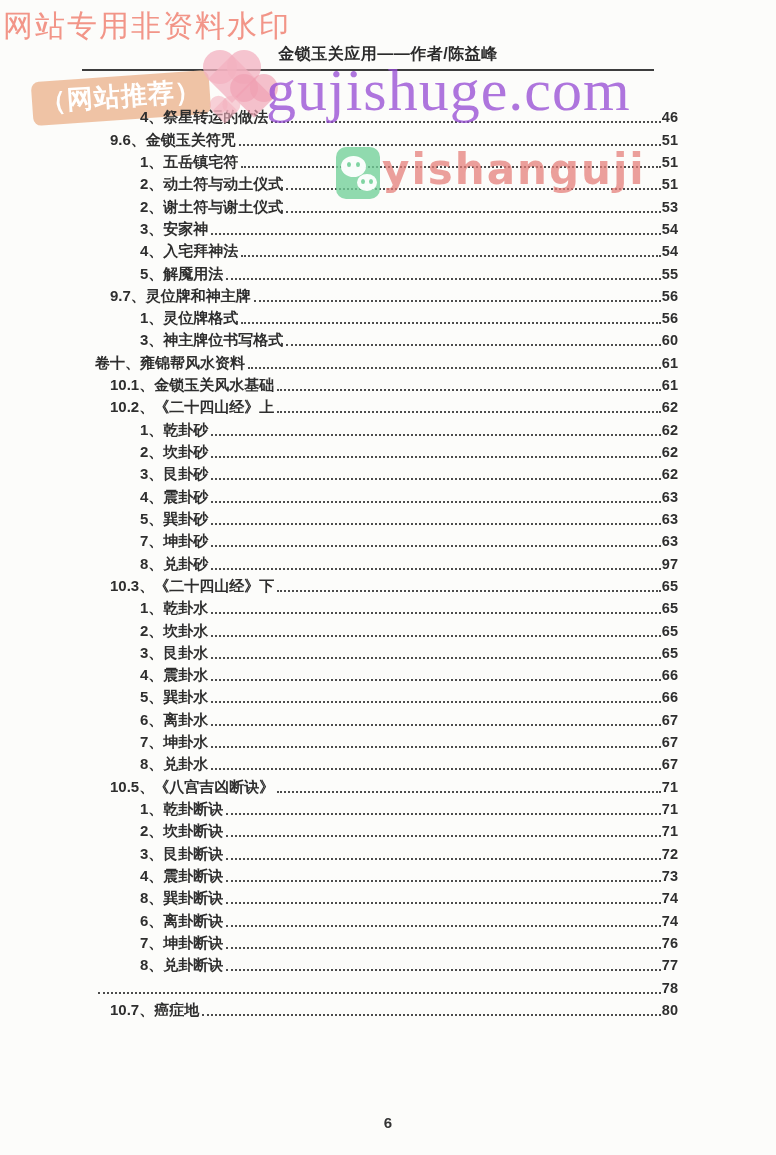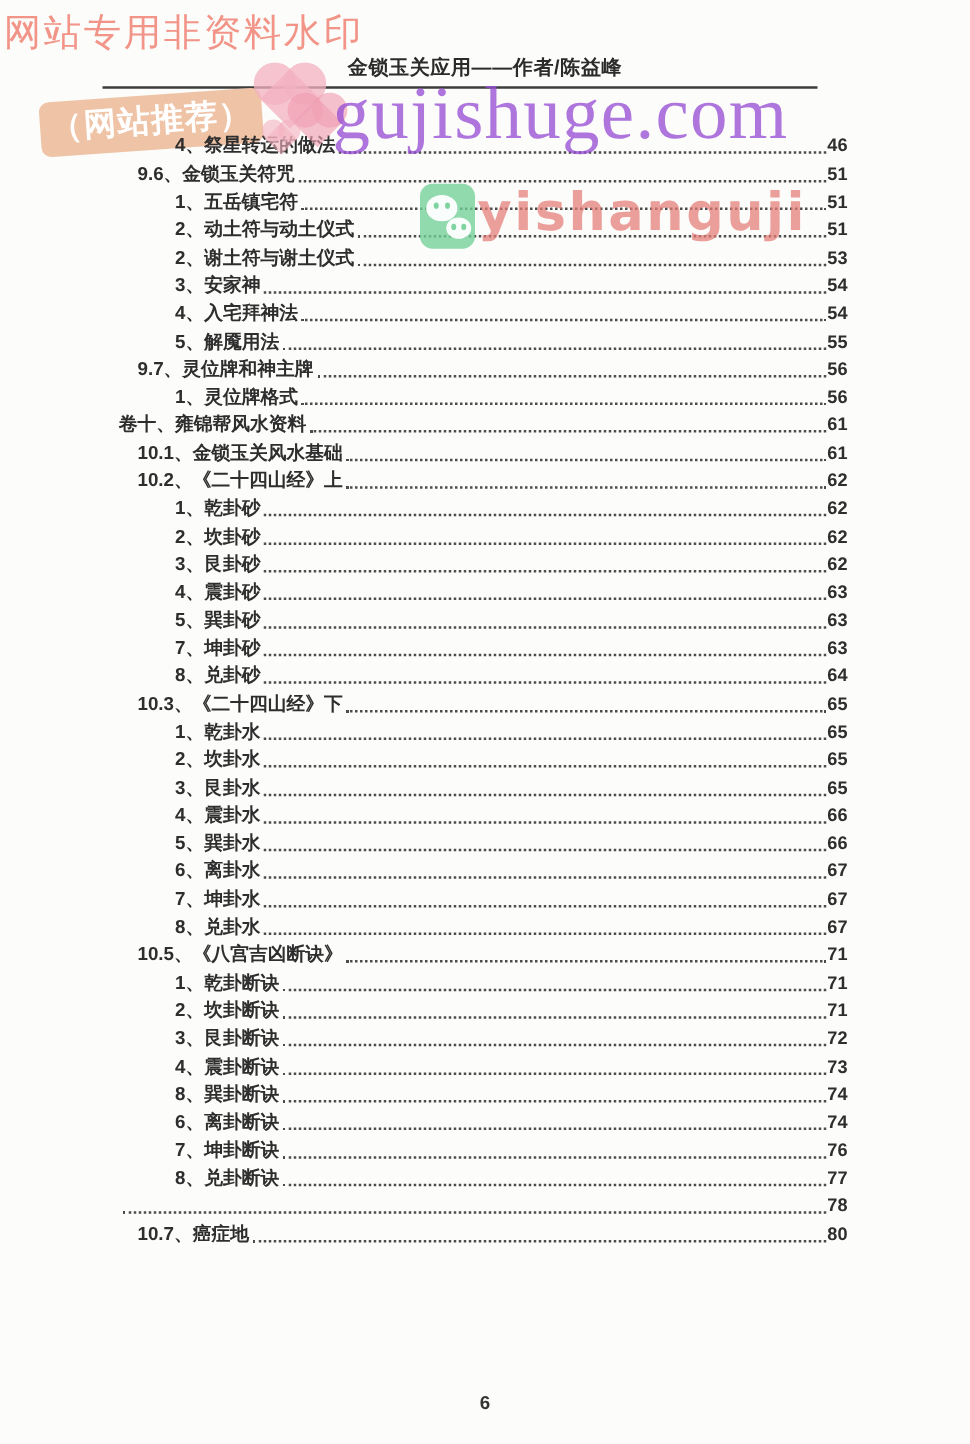"3、神主牌位书写格式" div.toc-row { html: none -> <div> <span>3、神主牌位书写格式</span> <span></span> <span>60</span> </div> }
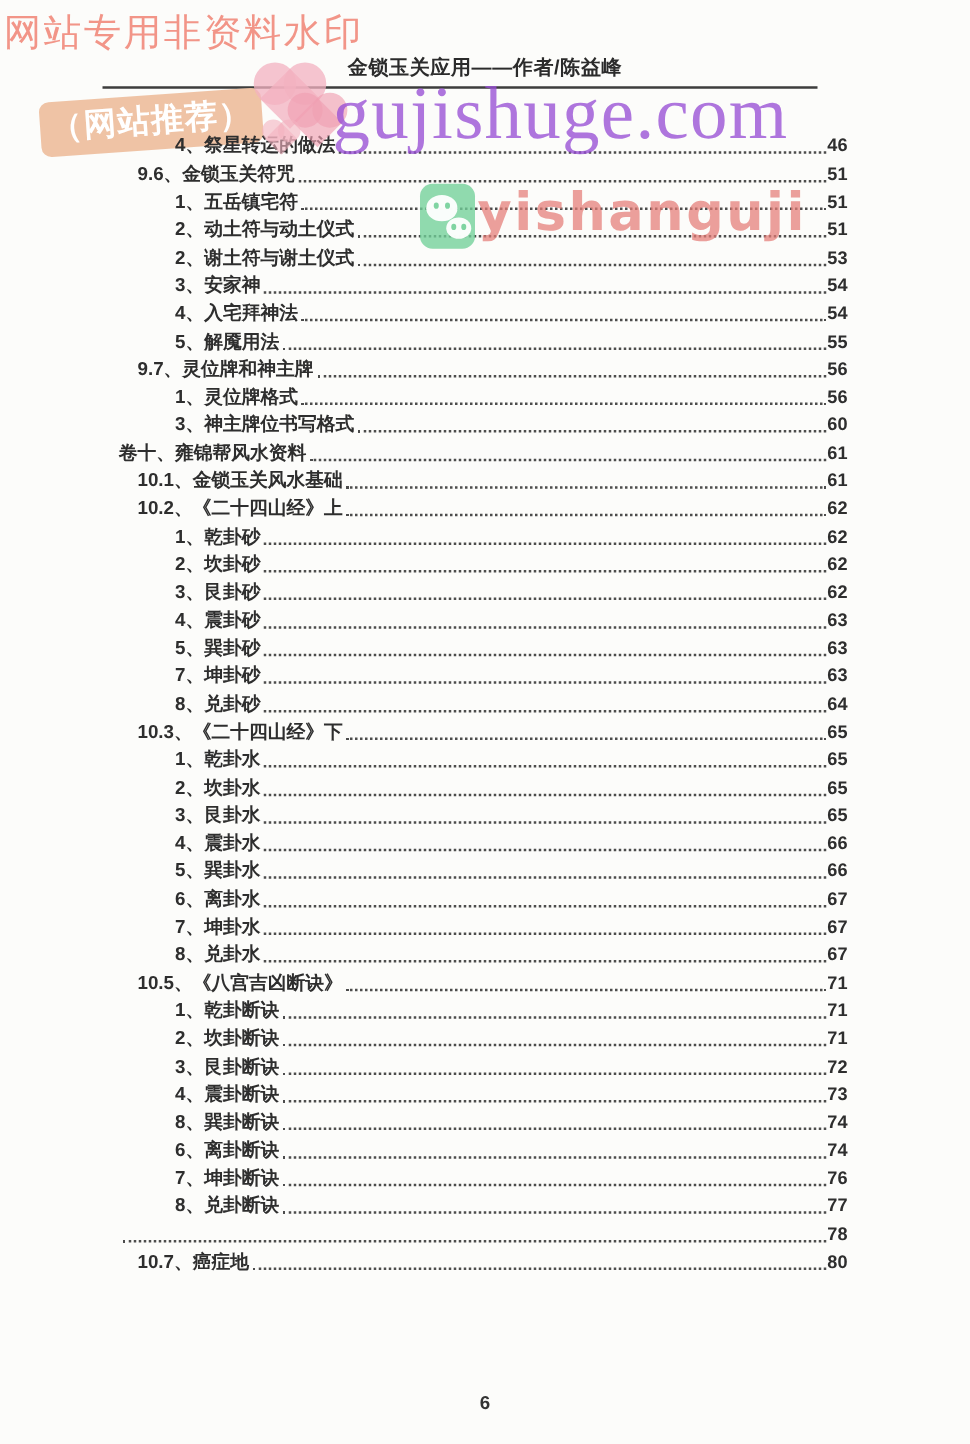"64" span.toc-page { text: 64 -> 97 }
